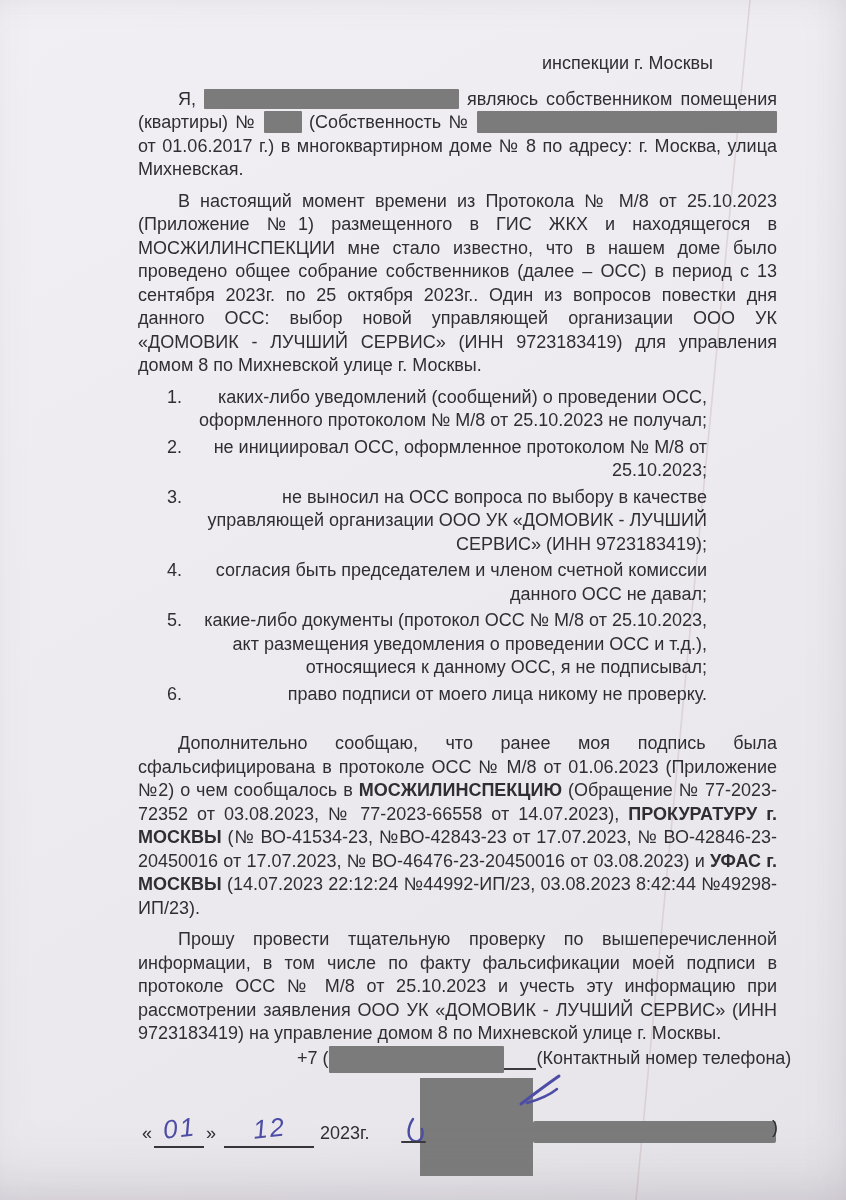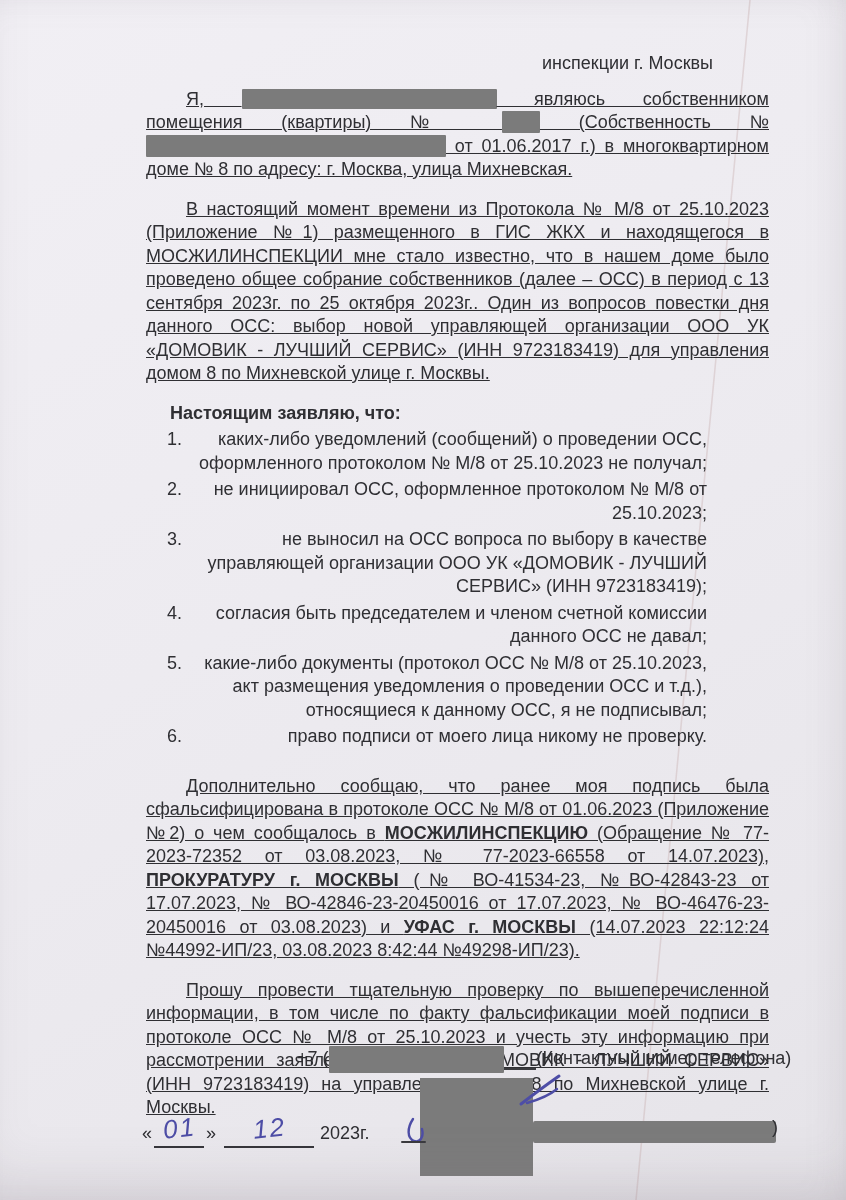"Я, являюсь собственником помещения" .para { margin: 16px -> 8px; text-decoration: underline -> none }
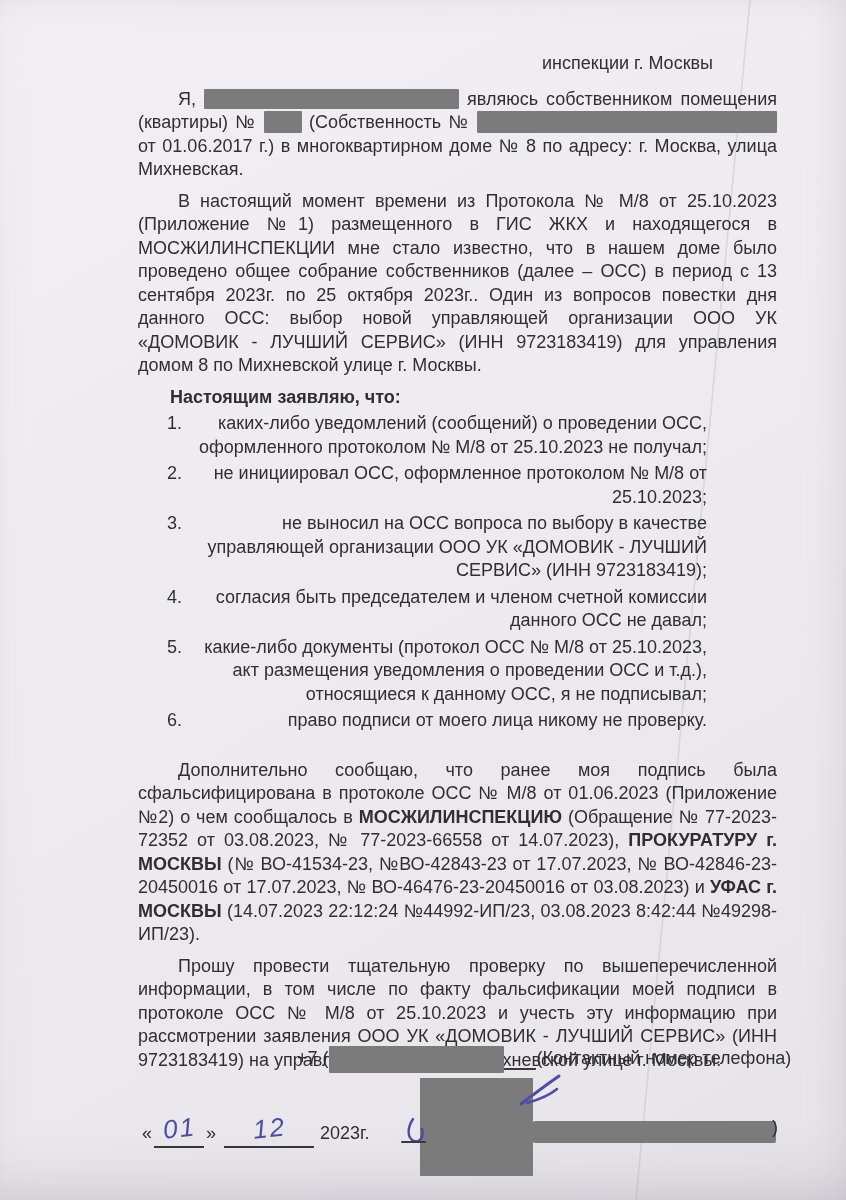"Настоящим заявляю, что:" p.declare { html: <p>Настоящим заявляю, что:</p> -> none }
